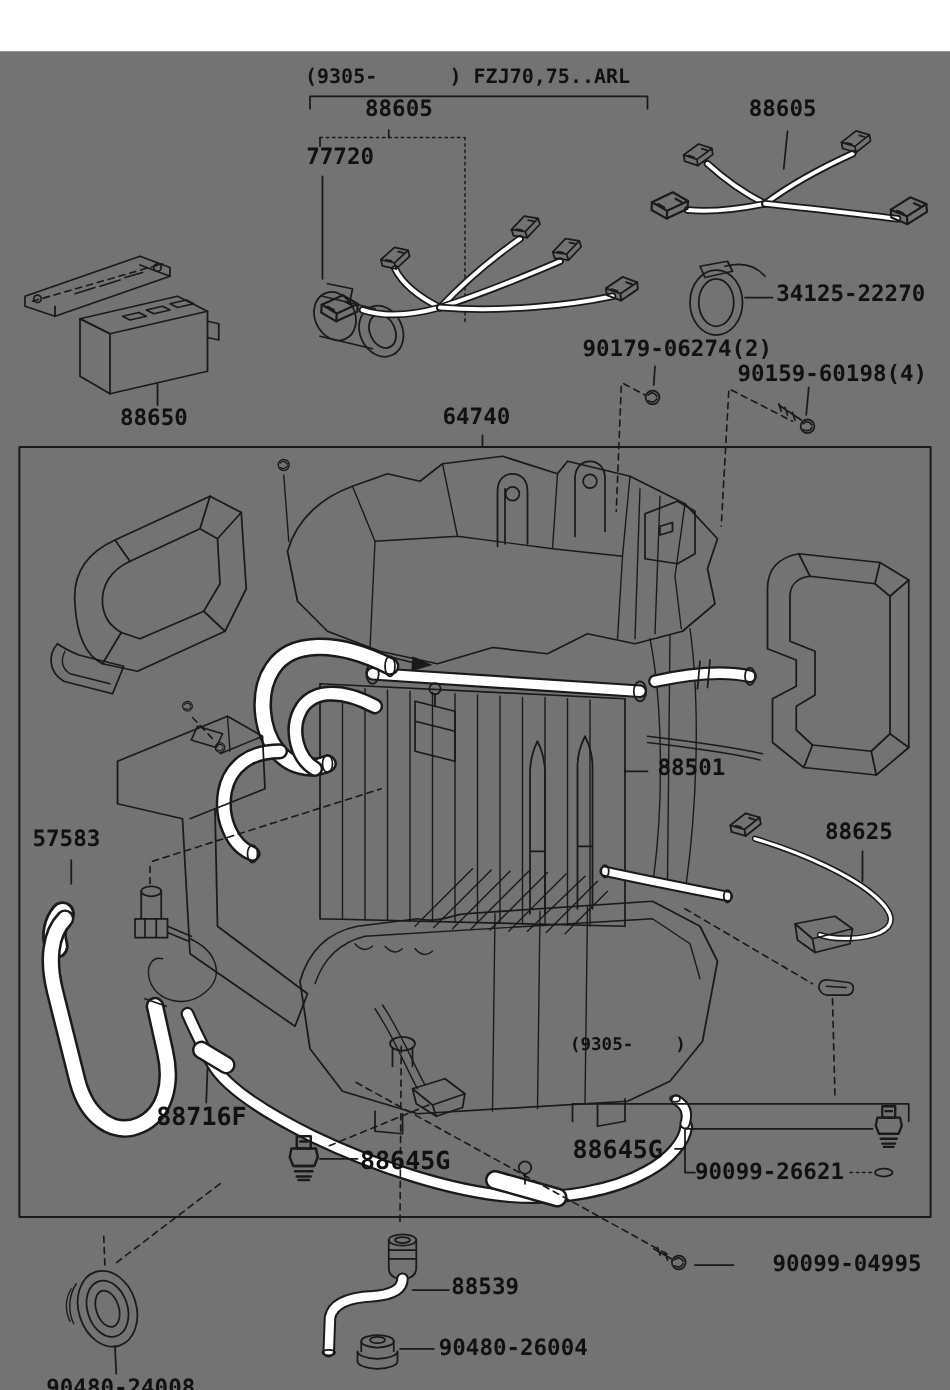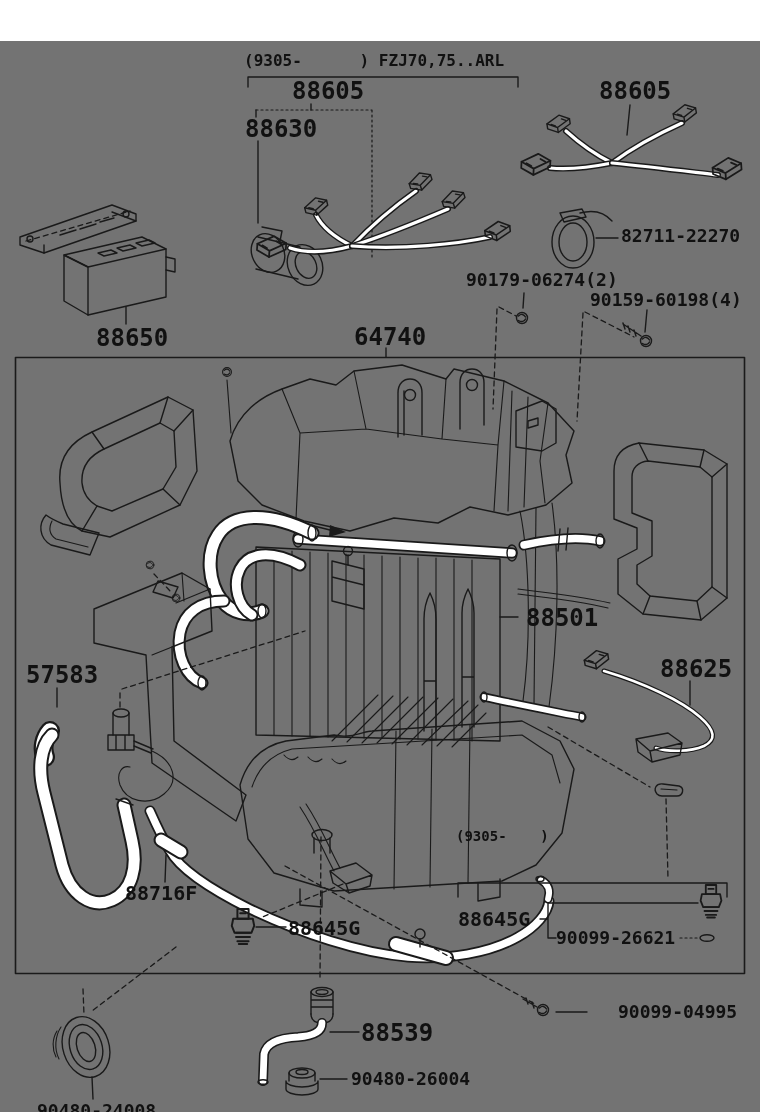"88605" .s22 { font-size: 24px -> 18px }
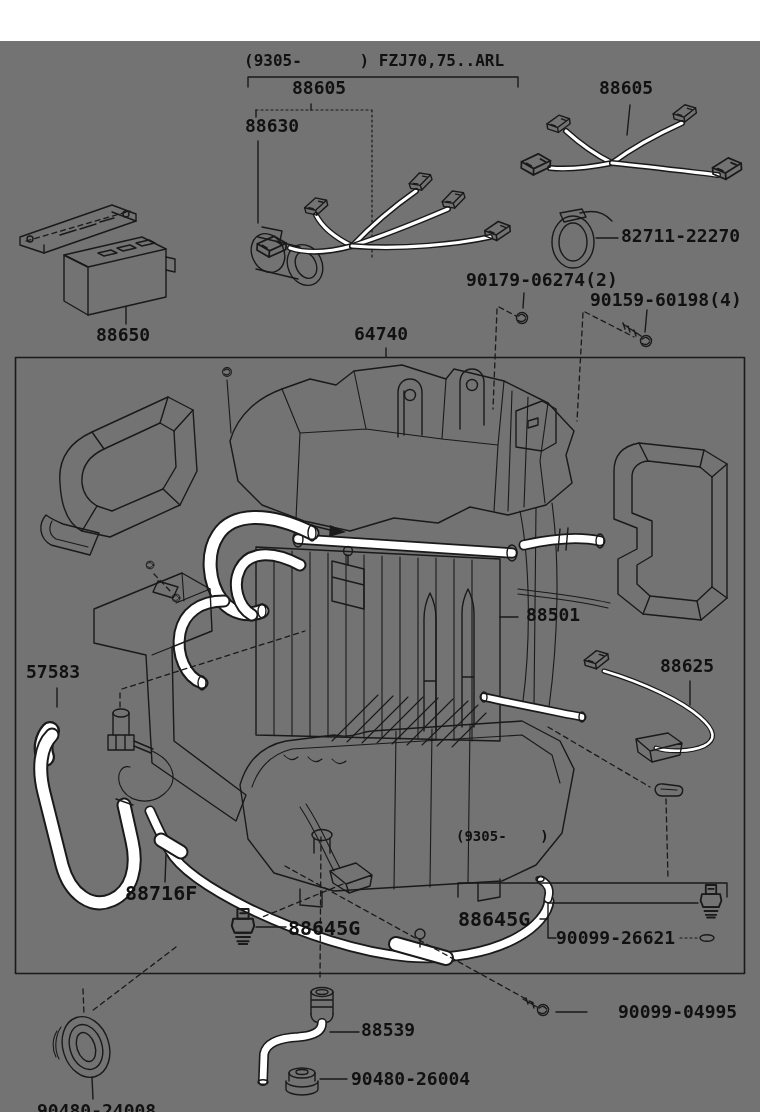"88630" div.lbl { text: 88630 -> 77720 }
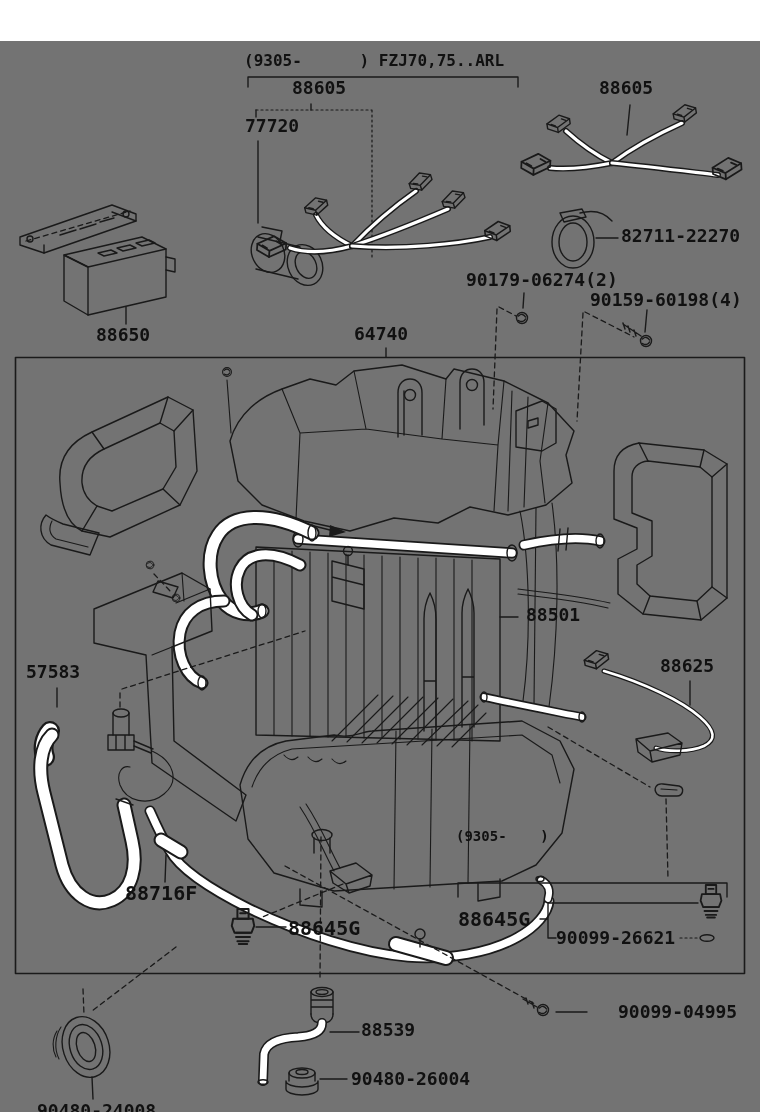"82711-22270" div.lbl { text: 82711-22270 -> 34125-22270 }
